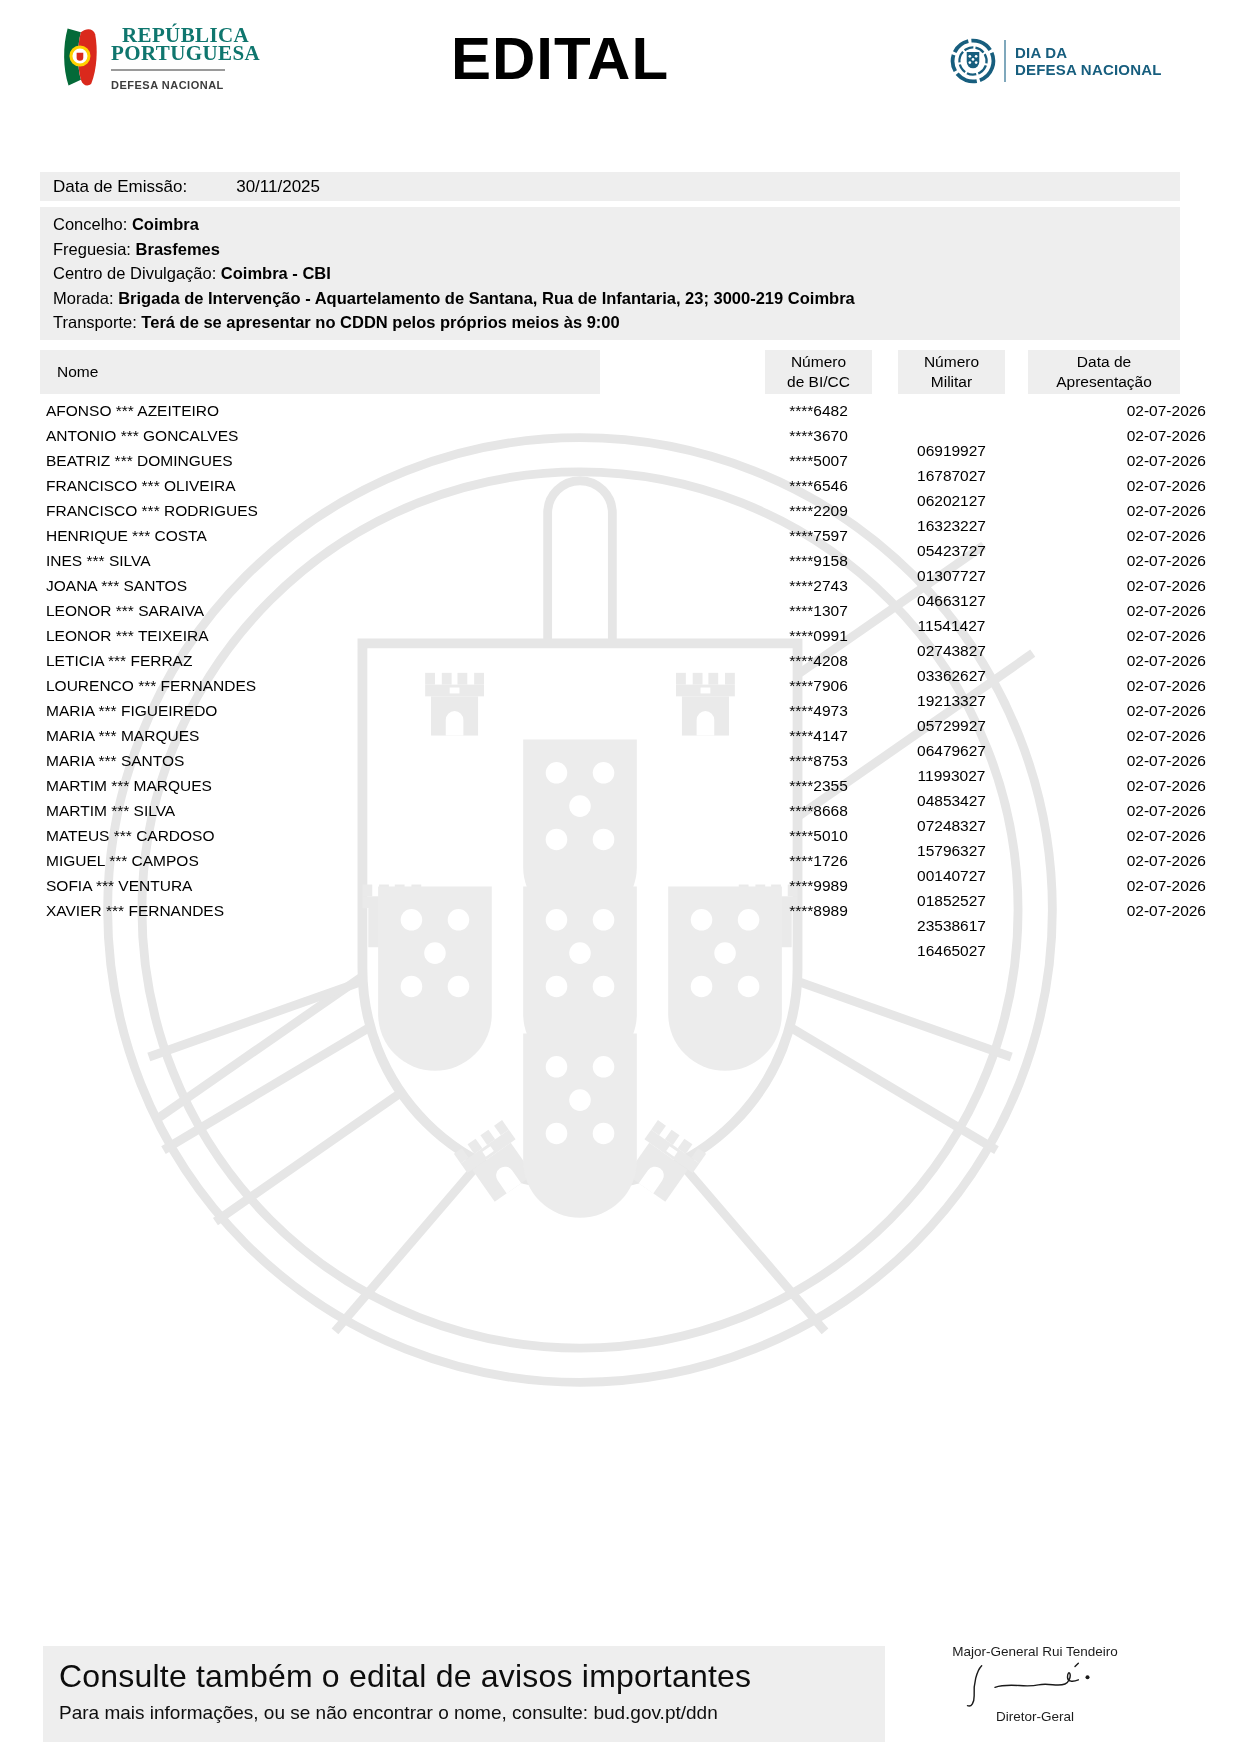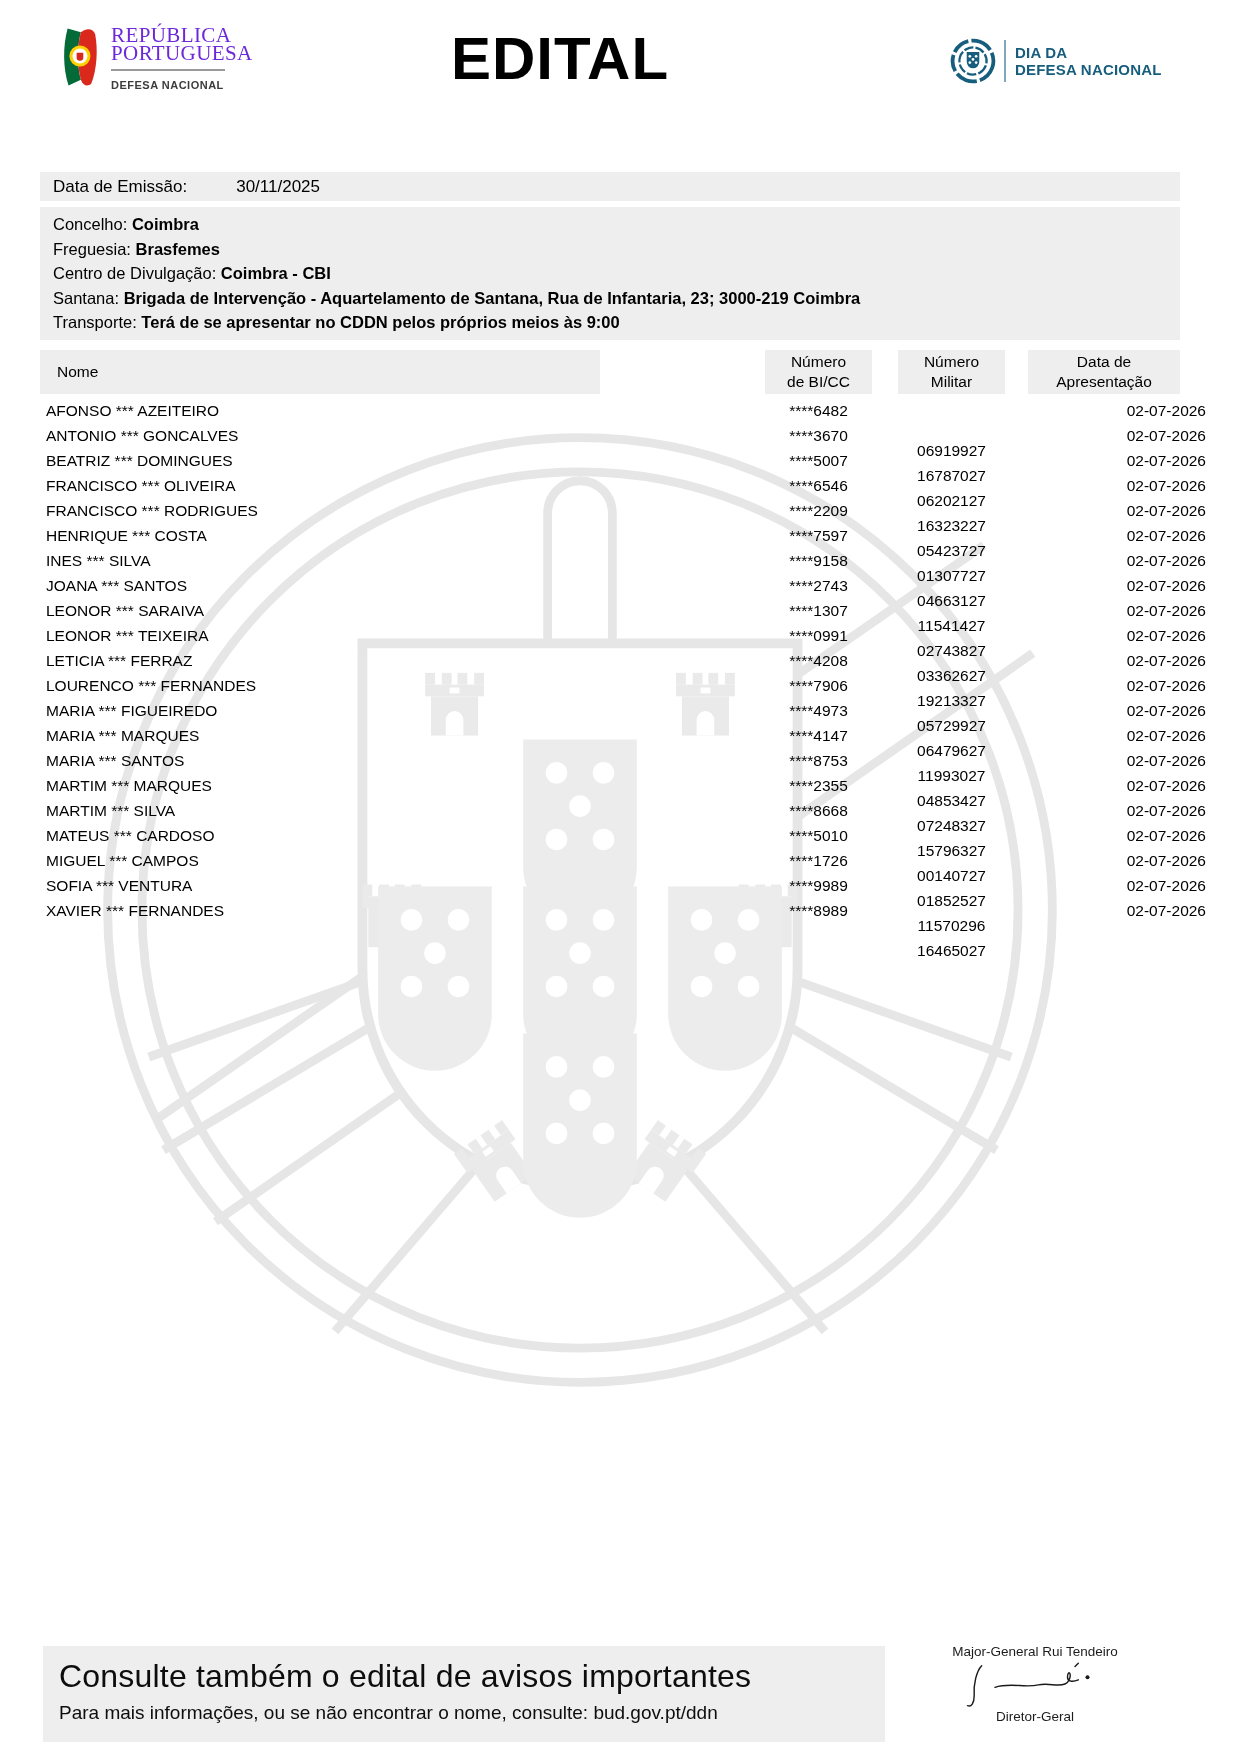"REPÚBLICA" .gov-title { color: #6d28d9 -> #0f766e; font-weight: normal -> bold; text-align: none -> center }
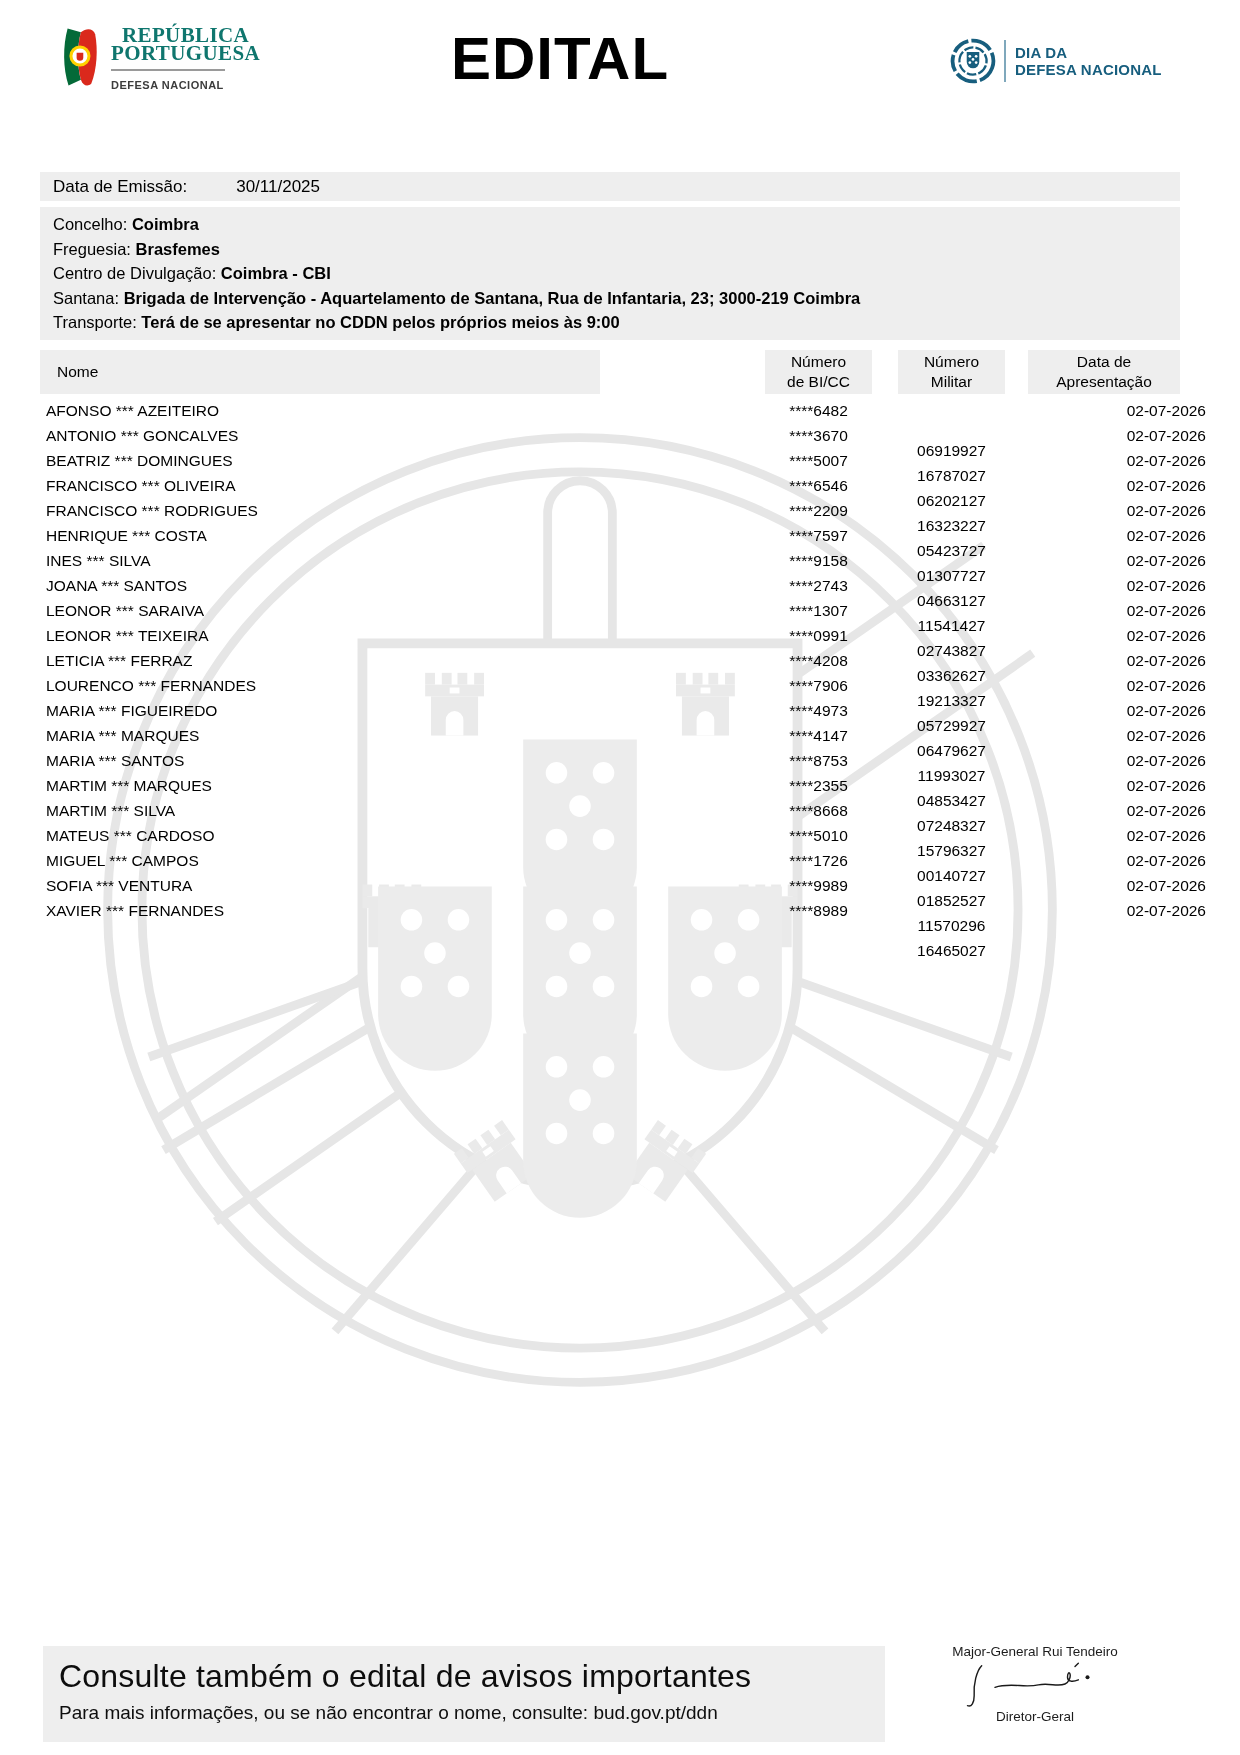"Santana:" span.lbl { text: Santana -> Morada }
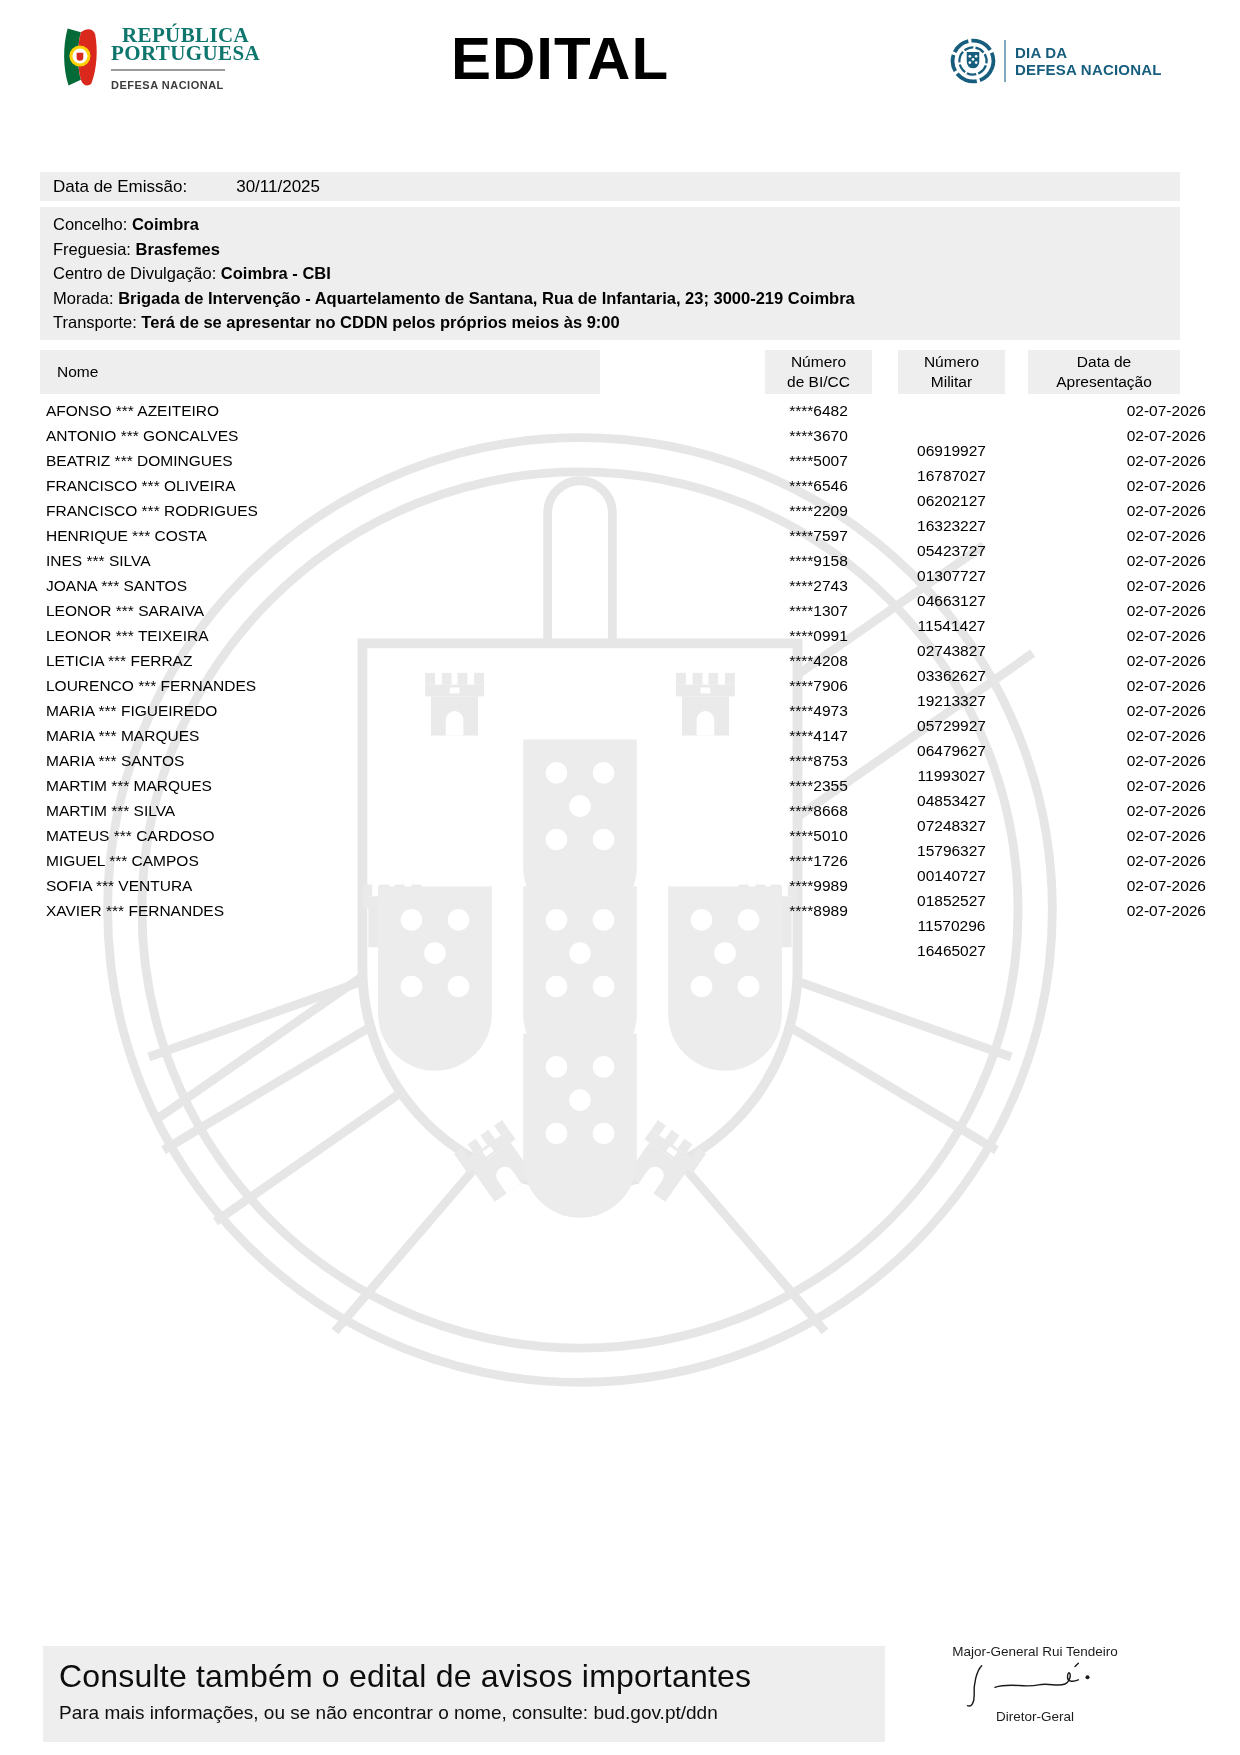"11570296" span.c-mil { text: 11570296 -> 23538617 }
